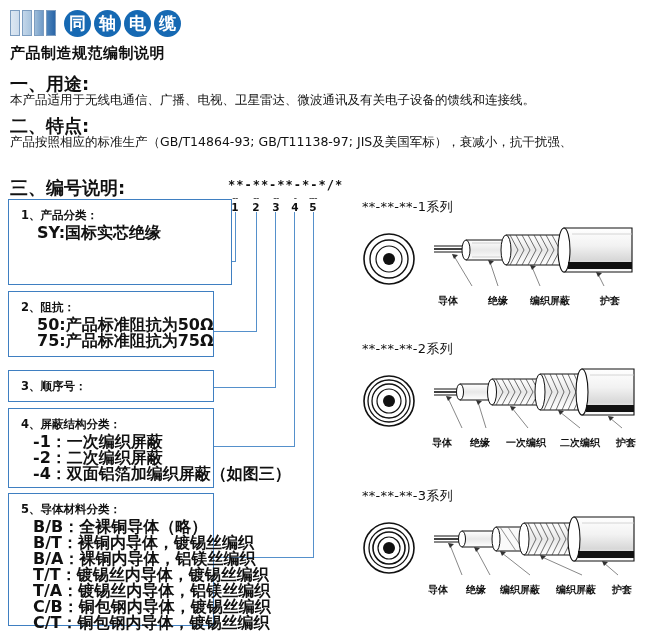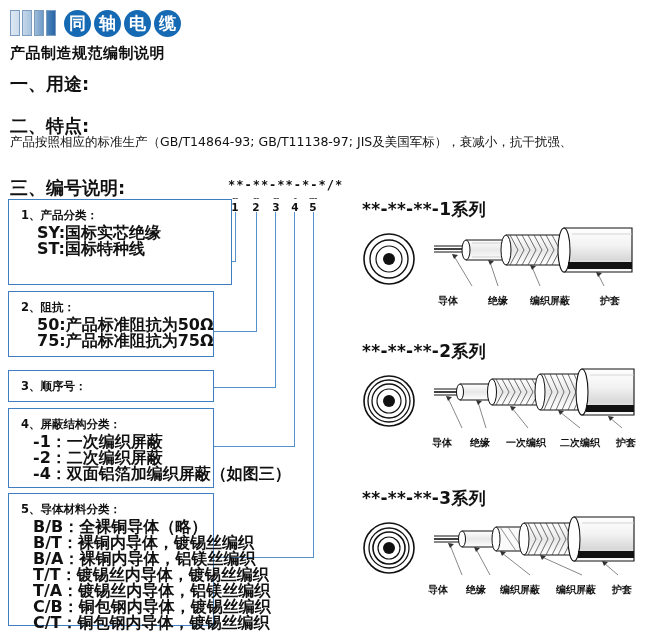"本产品适用于无线电通信、广播、电视、卫星雷达、微波通讯及有关电子设备的馈线和连接" div.sec-p { html: none -> <div>本产品适用于无线电通信、广播、电视、卫星雷达、微波通讯及有关电子设备的馈线和连接线。</div> }
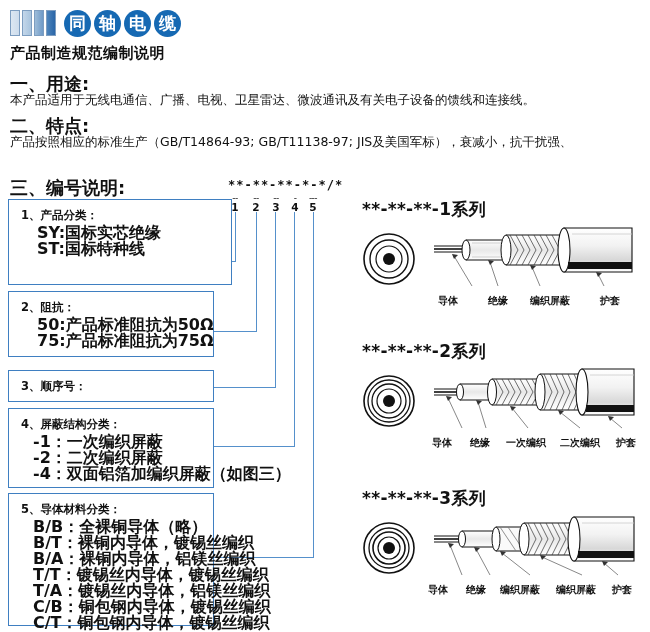"**-**-**-1系列" .series-title { font-size: 17px -> 13px; font-weight: 700 -> 400 }
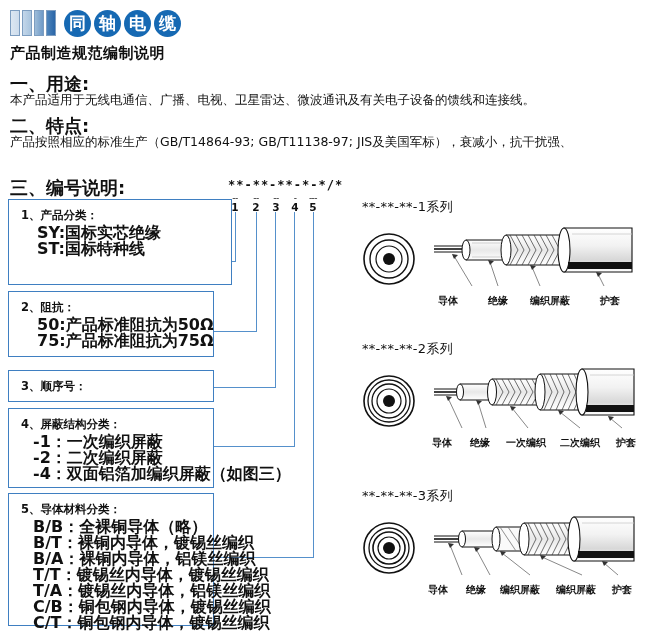"ST:国标特种线" div.box-item { html: <div>ST:国标特种线</div> -> none }
